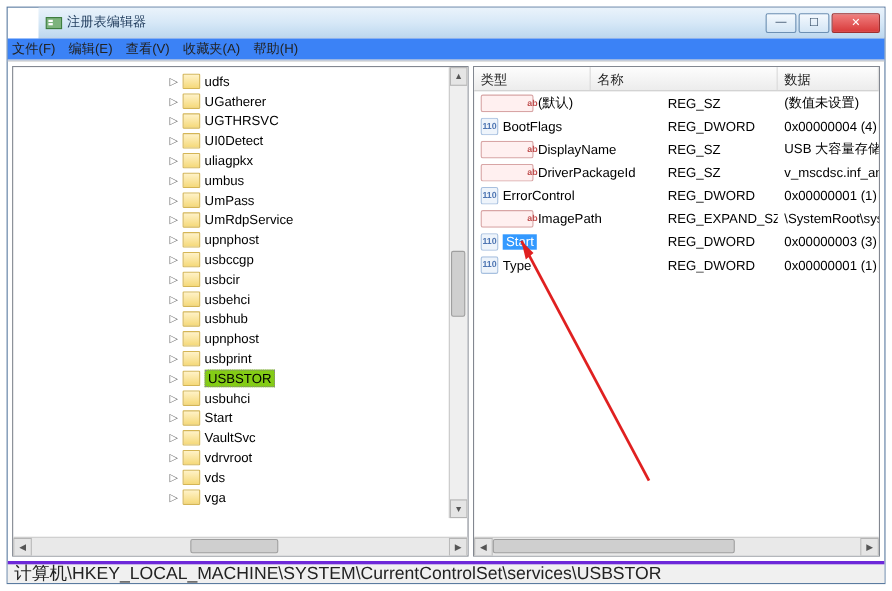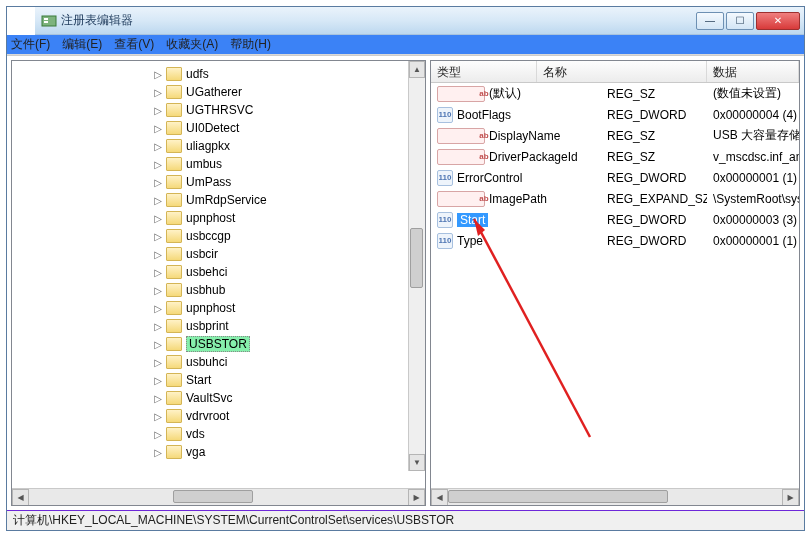"USBSTOR" .tree-row.selected .label { background: #86efac -> #84cc16 }
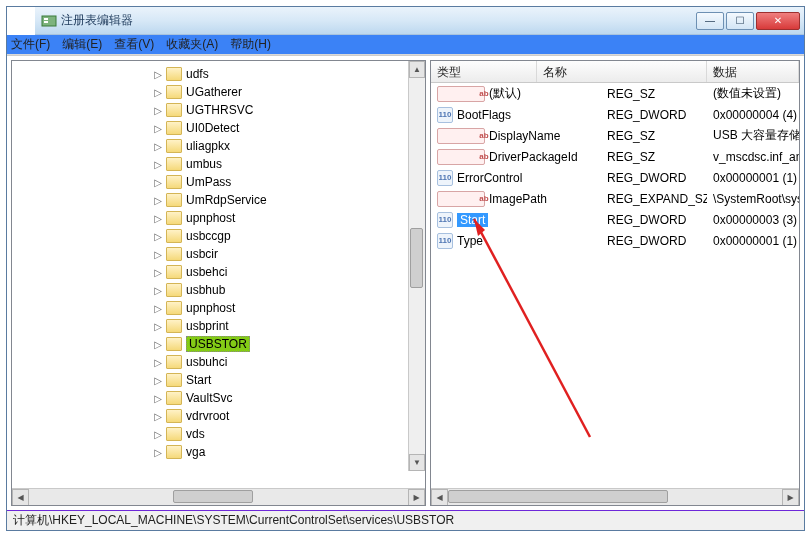"计算机\HKEY_LOCAL_MACHINE\SYSTEM\CurrentCon" .statusbar { border-top: 1px solid #6d28d9 -> 3px solid #6d28d9; font-size: 12px -> 16px }
